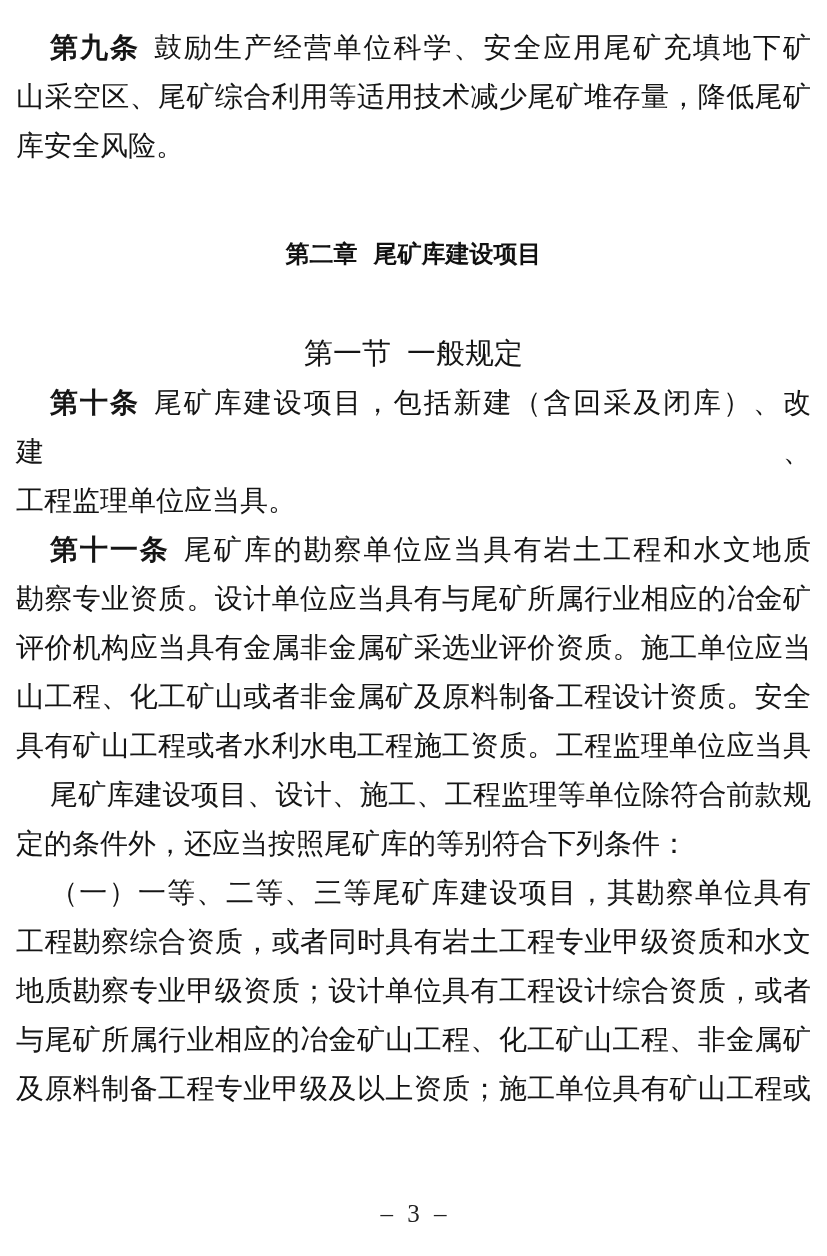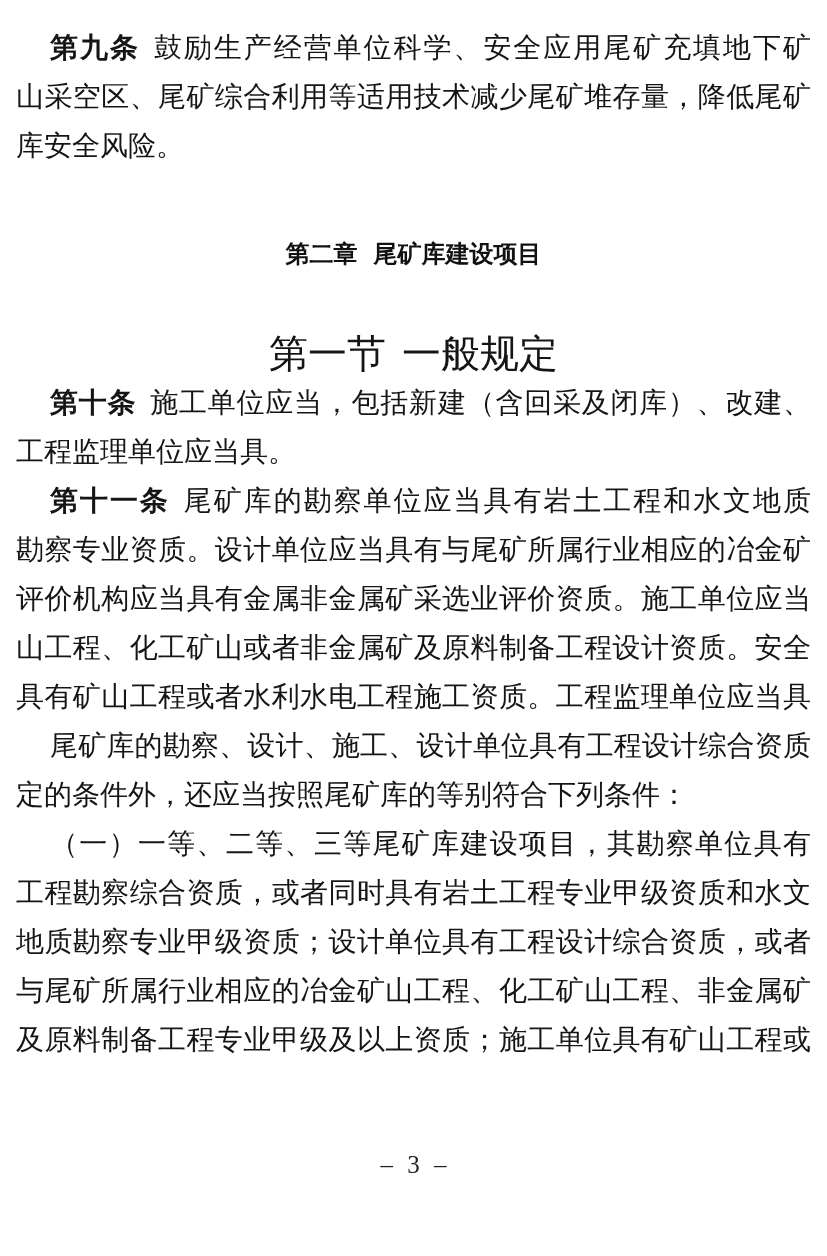"第一节 一般规定" .section-heading { font-size: 39px -> 29px }
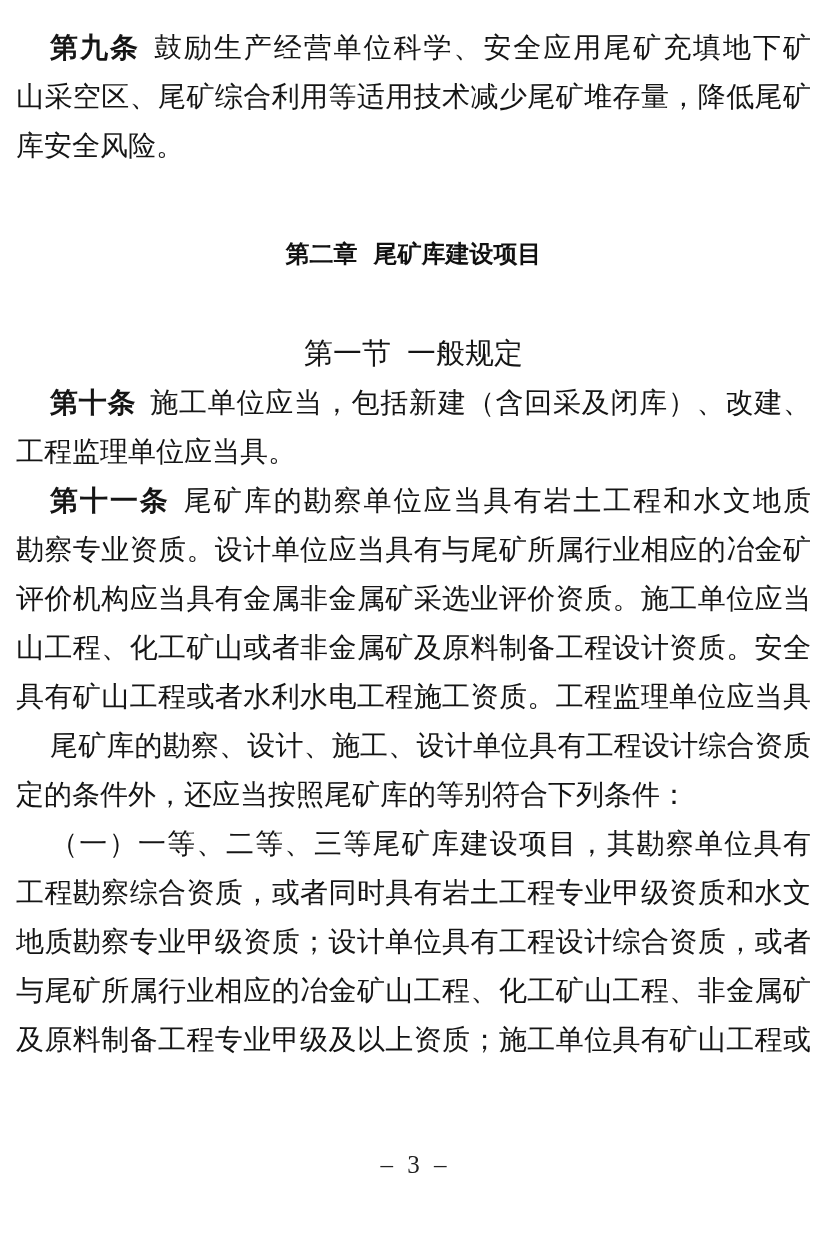"施工单位应当，包括新建（含回采及闭库）、改建、" span { text: 施工单位应当 -> 尾矿库建设项目 }
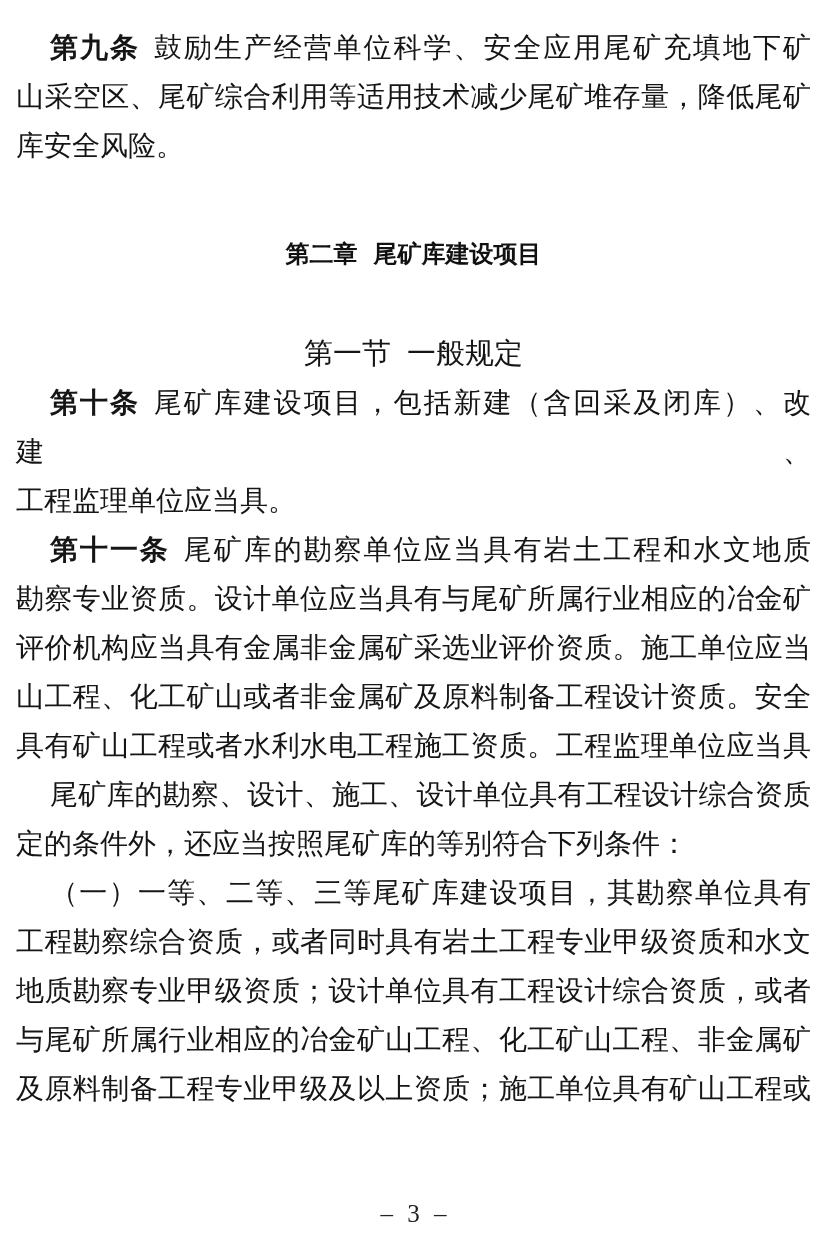"尾矿库的勘察、设计、施工、设计单位具有工程设计综合资质" span.line { text: 的勘察、设计、施工、设计单位具有工程设计综合资质 -> 建设项目、设计、施工、工程监理等单位除符合前款规 }
